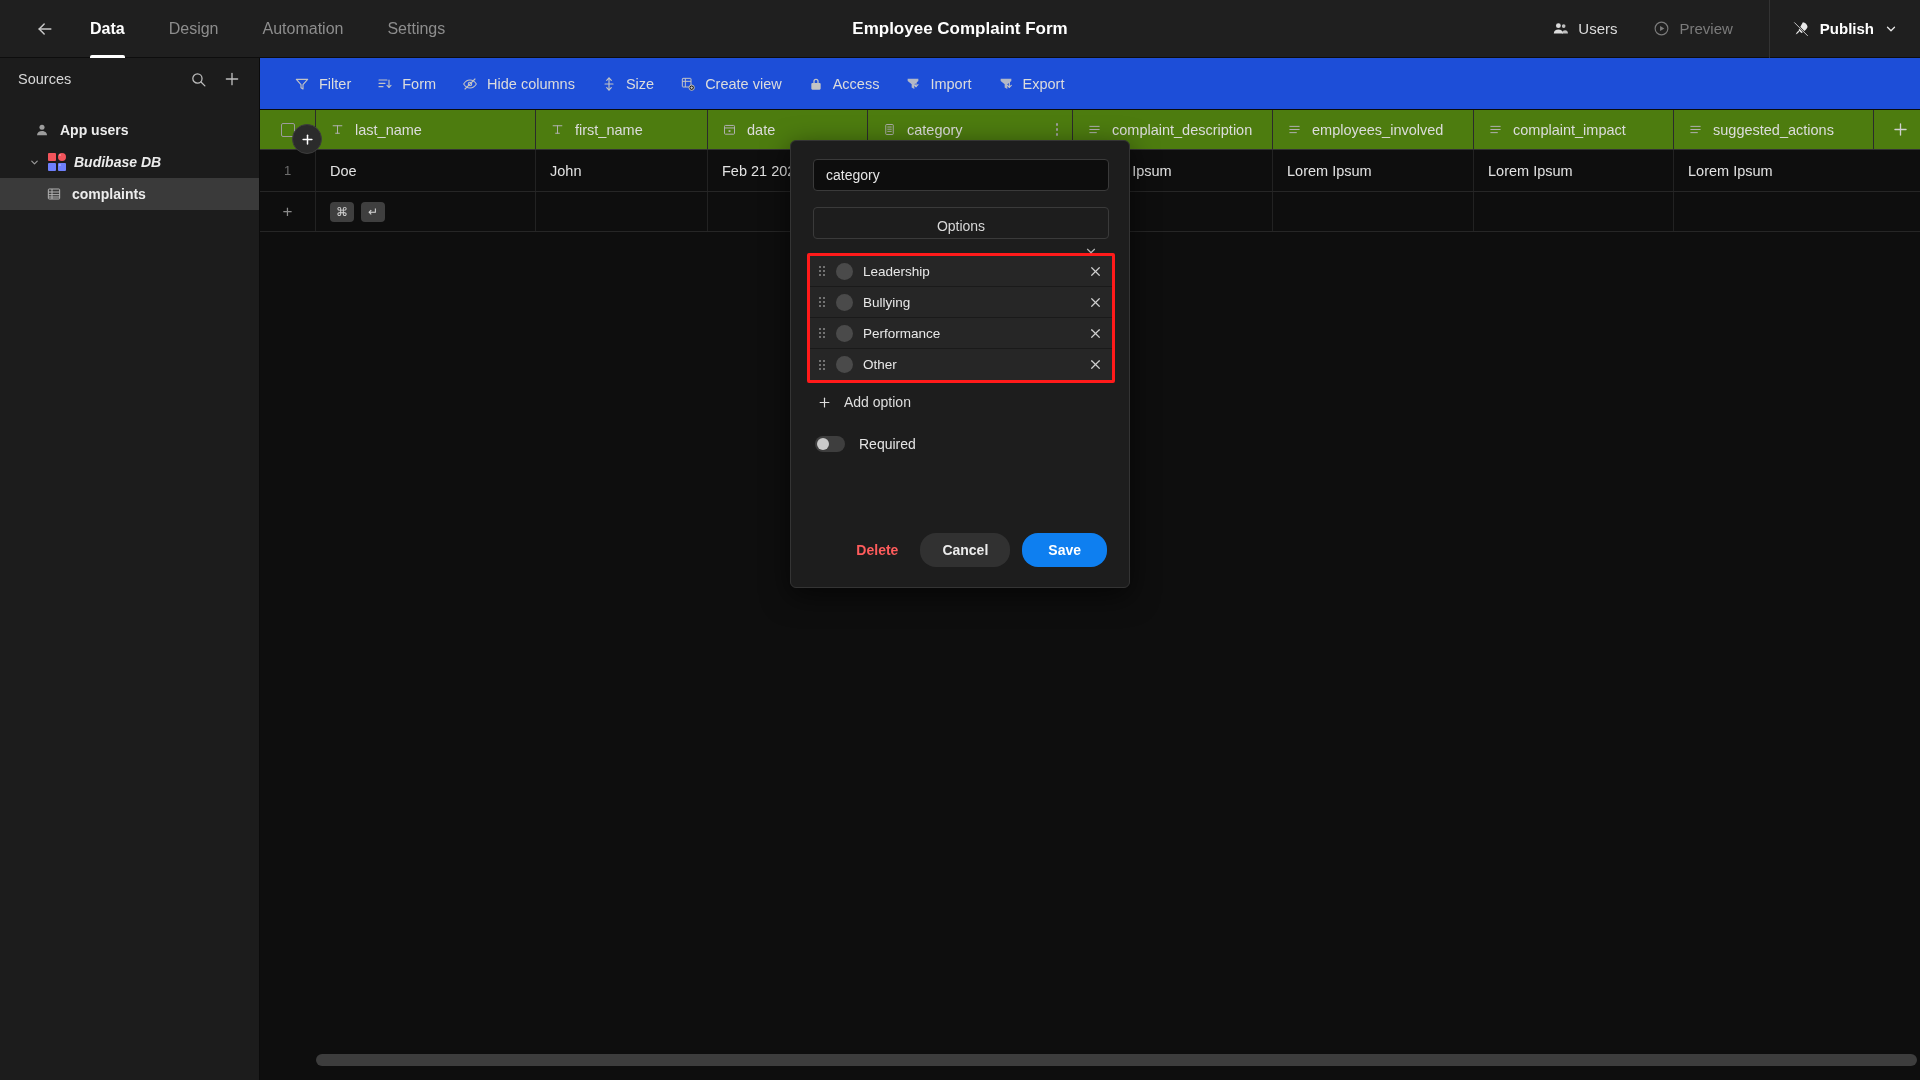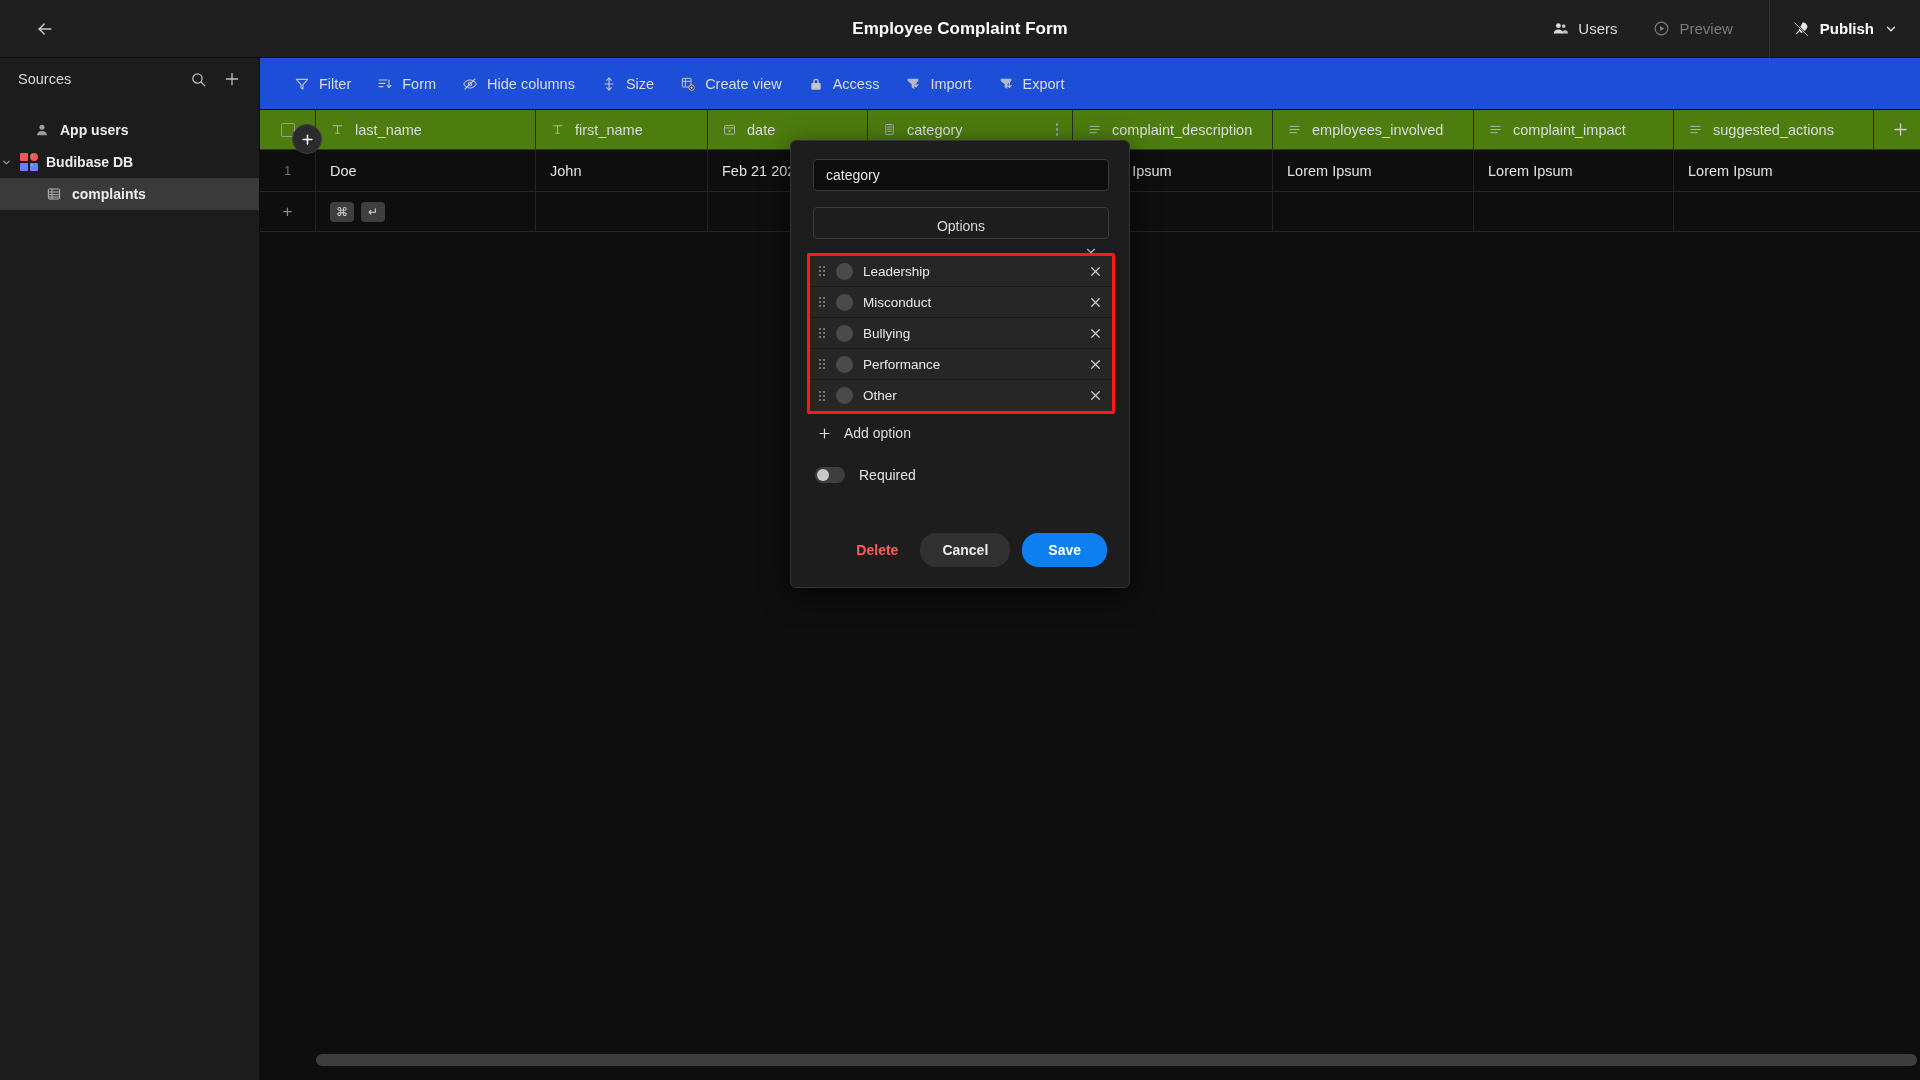"Data" div.nav-tabs { html: none -> <div> <div> <span>Data</span> </div> <div> <span>Design</span> </div> <div> <span>Automation</span> </div> <div> <span>Settings</span> </div> </div> }
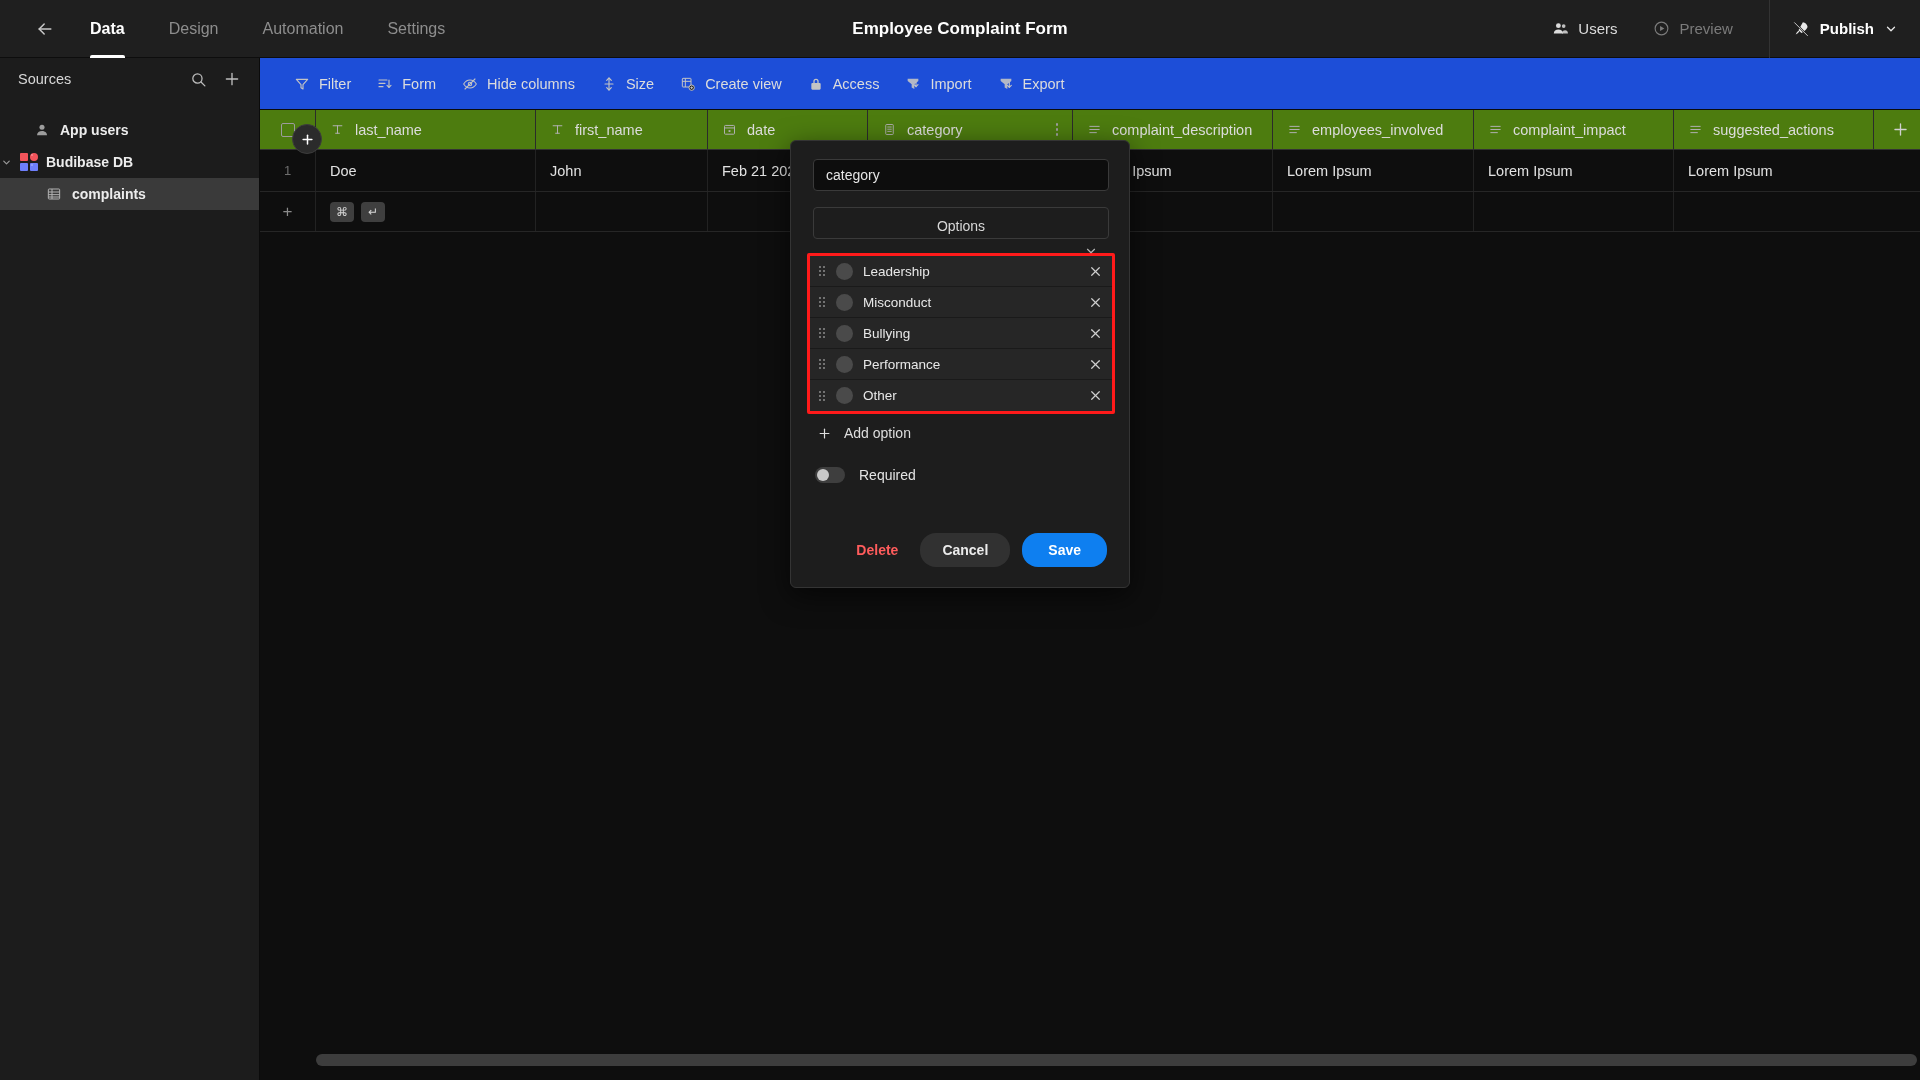"Budibase DB" .tree-row.lvl1b { font-style: none -> italic; padding-left: 0 -> 28px }
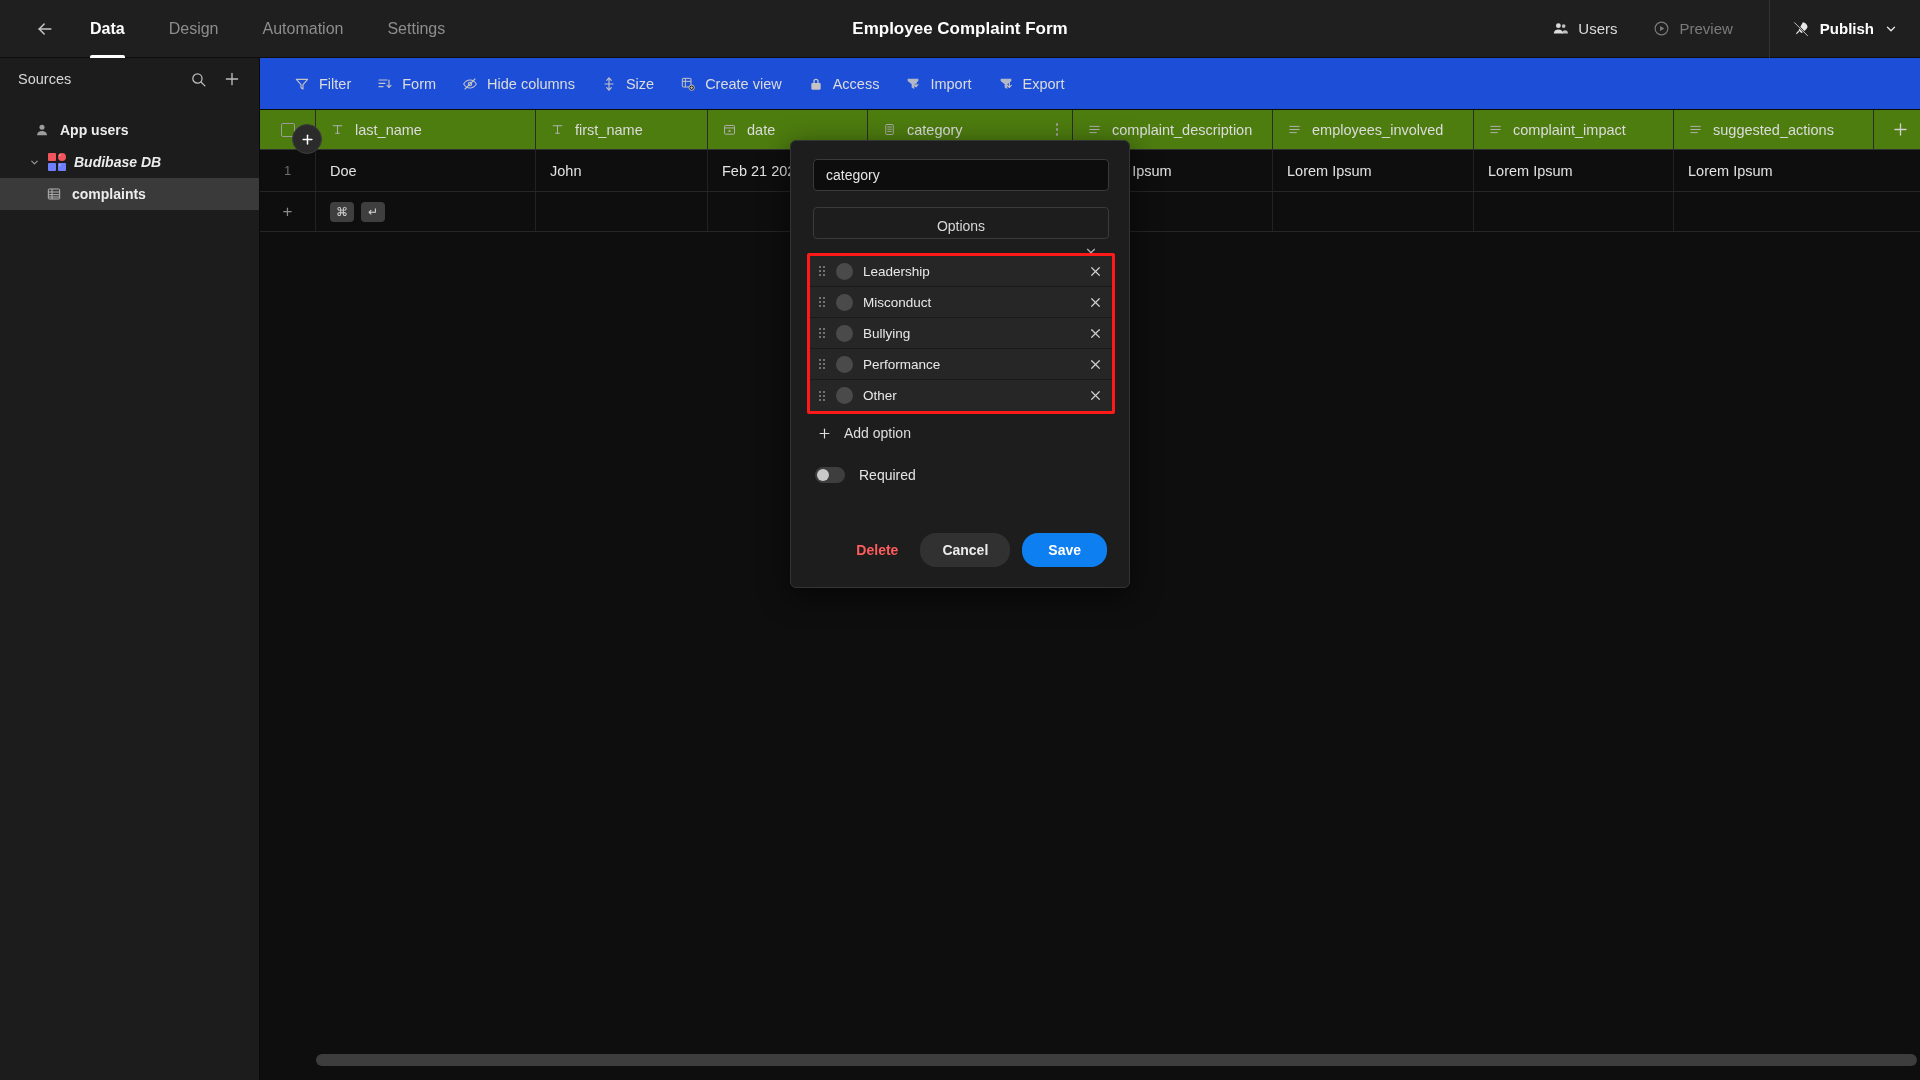"Misconduct" div.opt-row { html: <div> <span> <i></i> <i></i> <i></i> <i></i> <i></i> <i></i> </span> <span></span> <span>Misconduct</span> <span> <svg> <line></line> <line></line> </svg> </span> </div> -> none }
